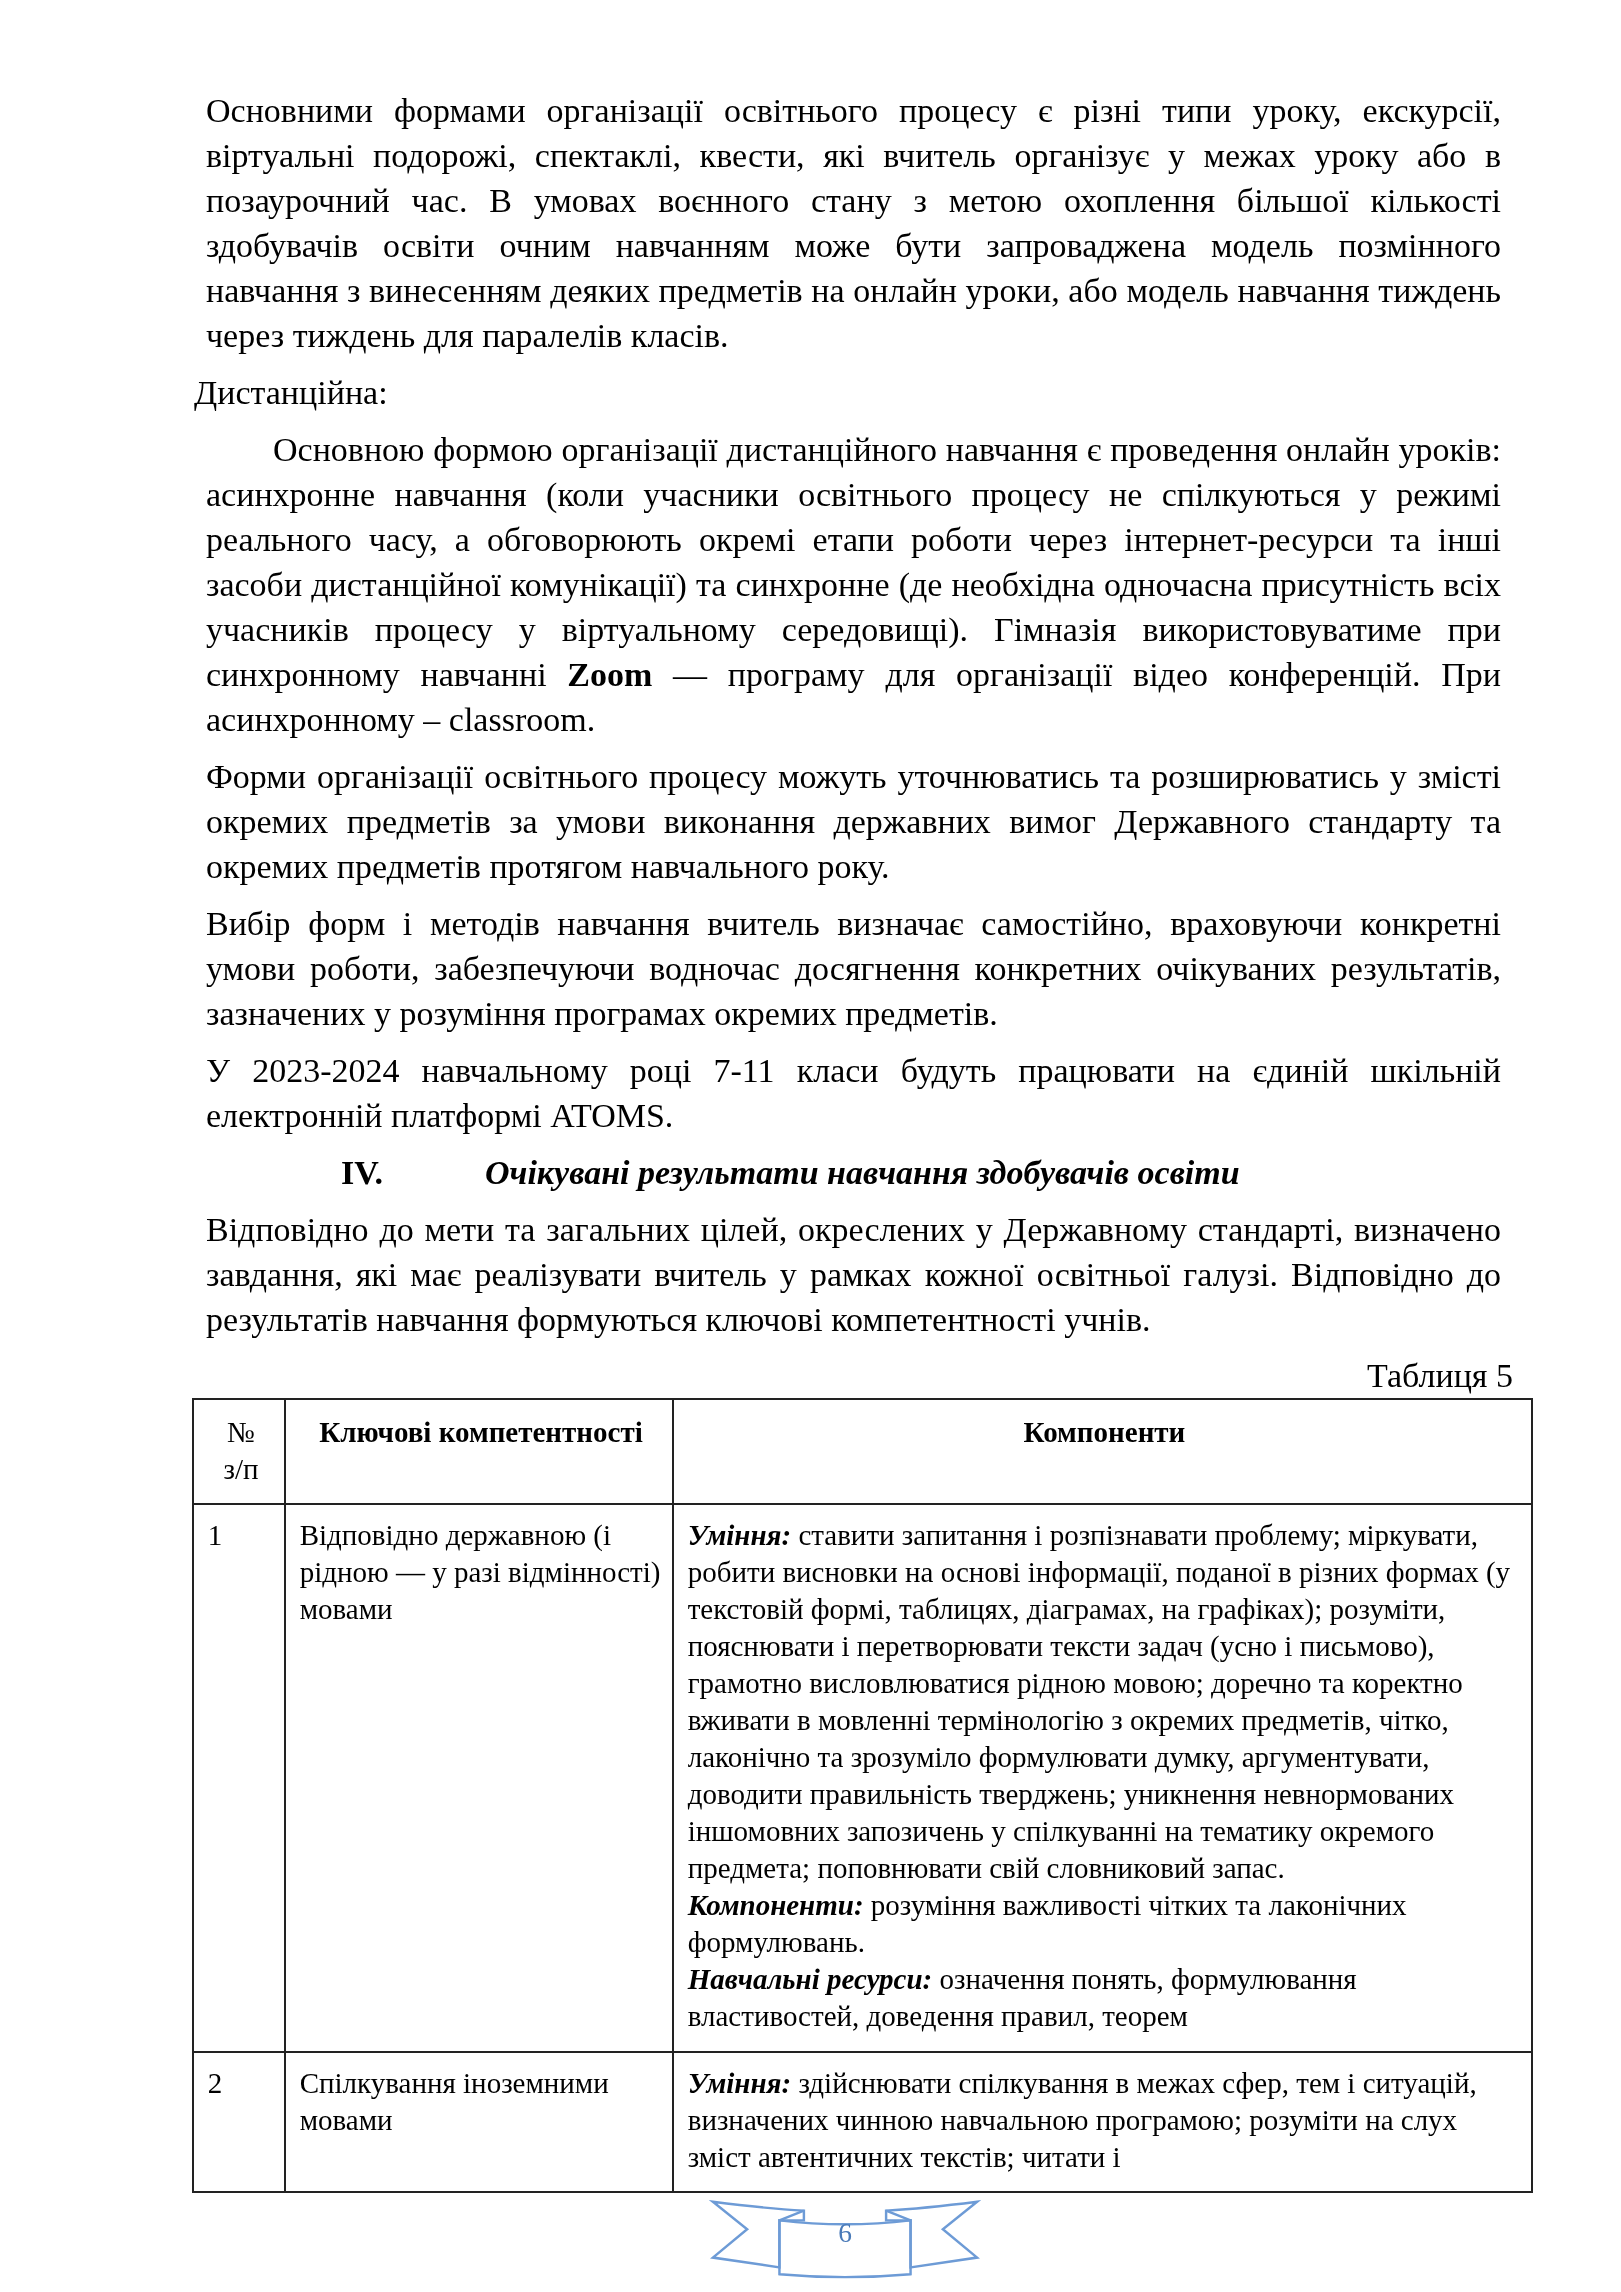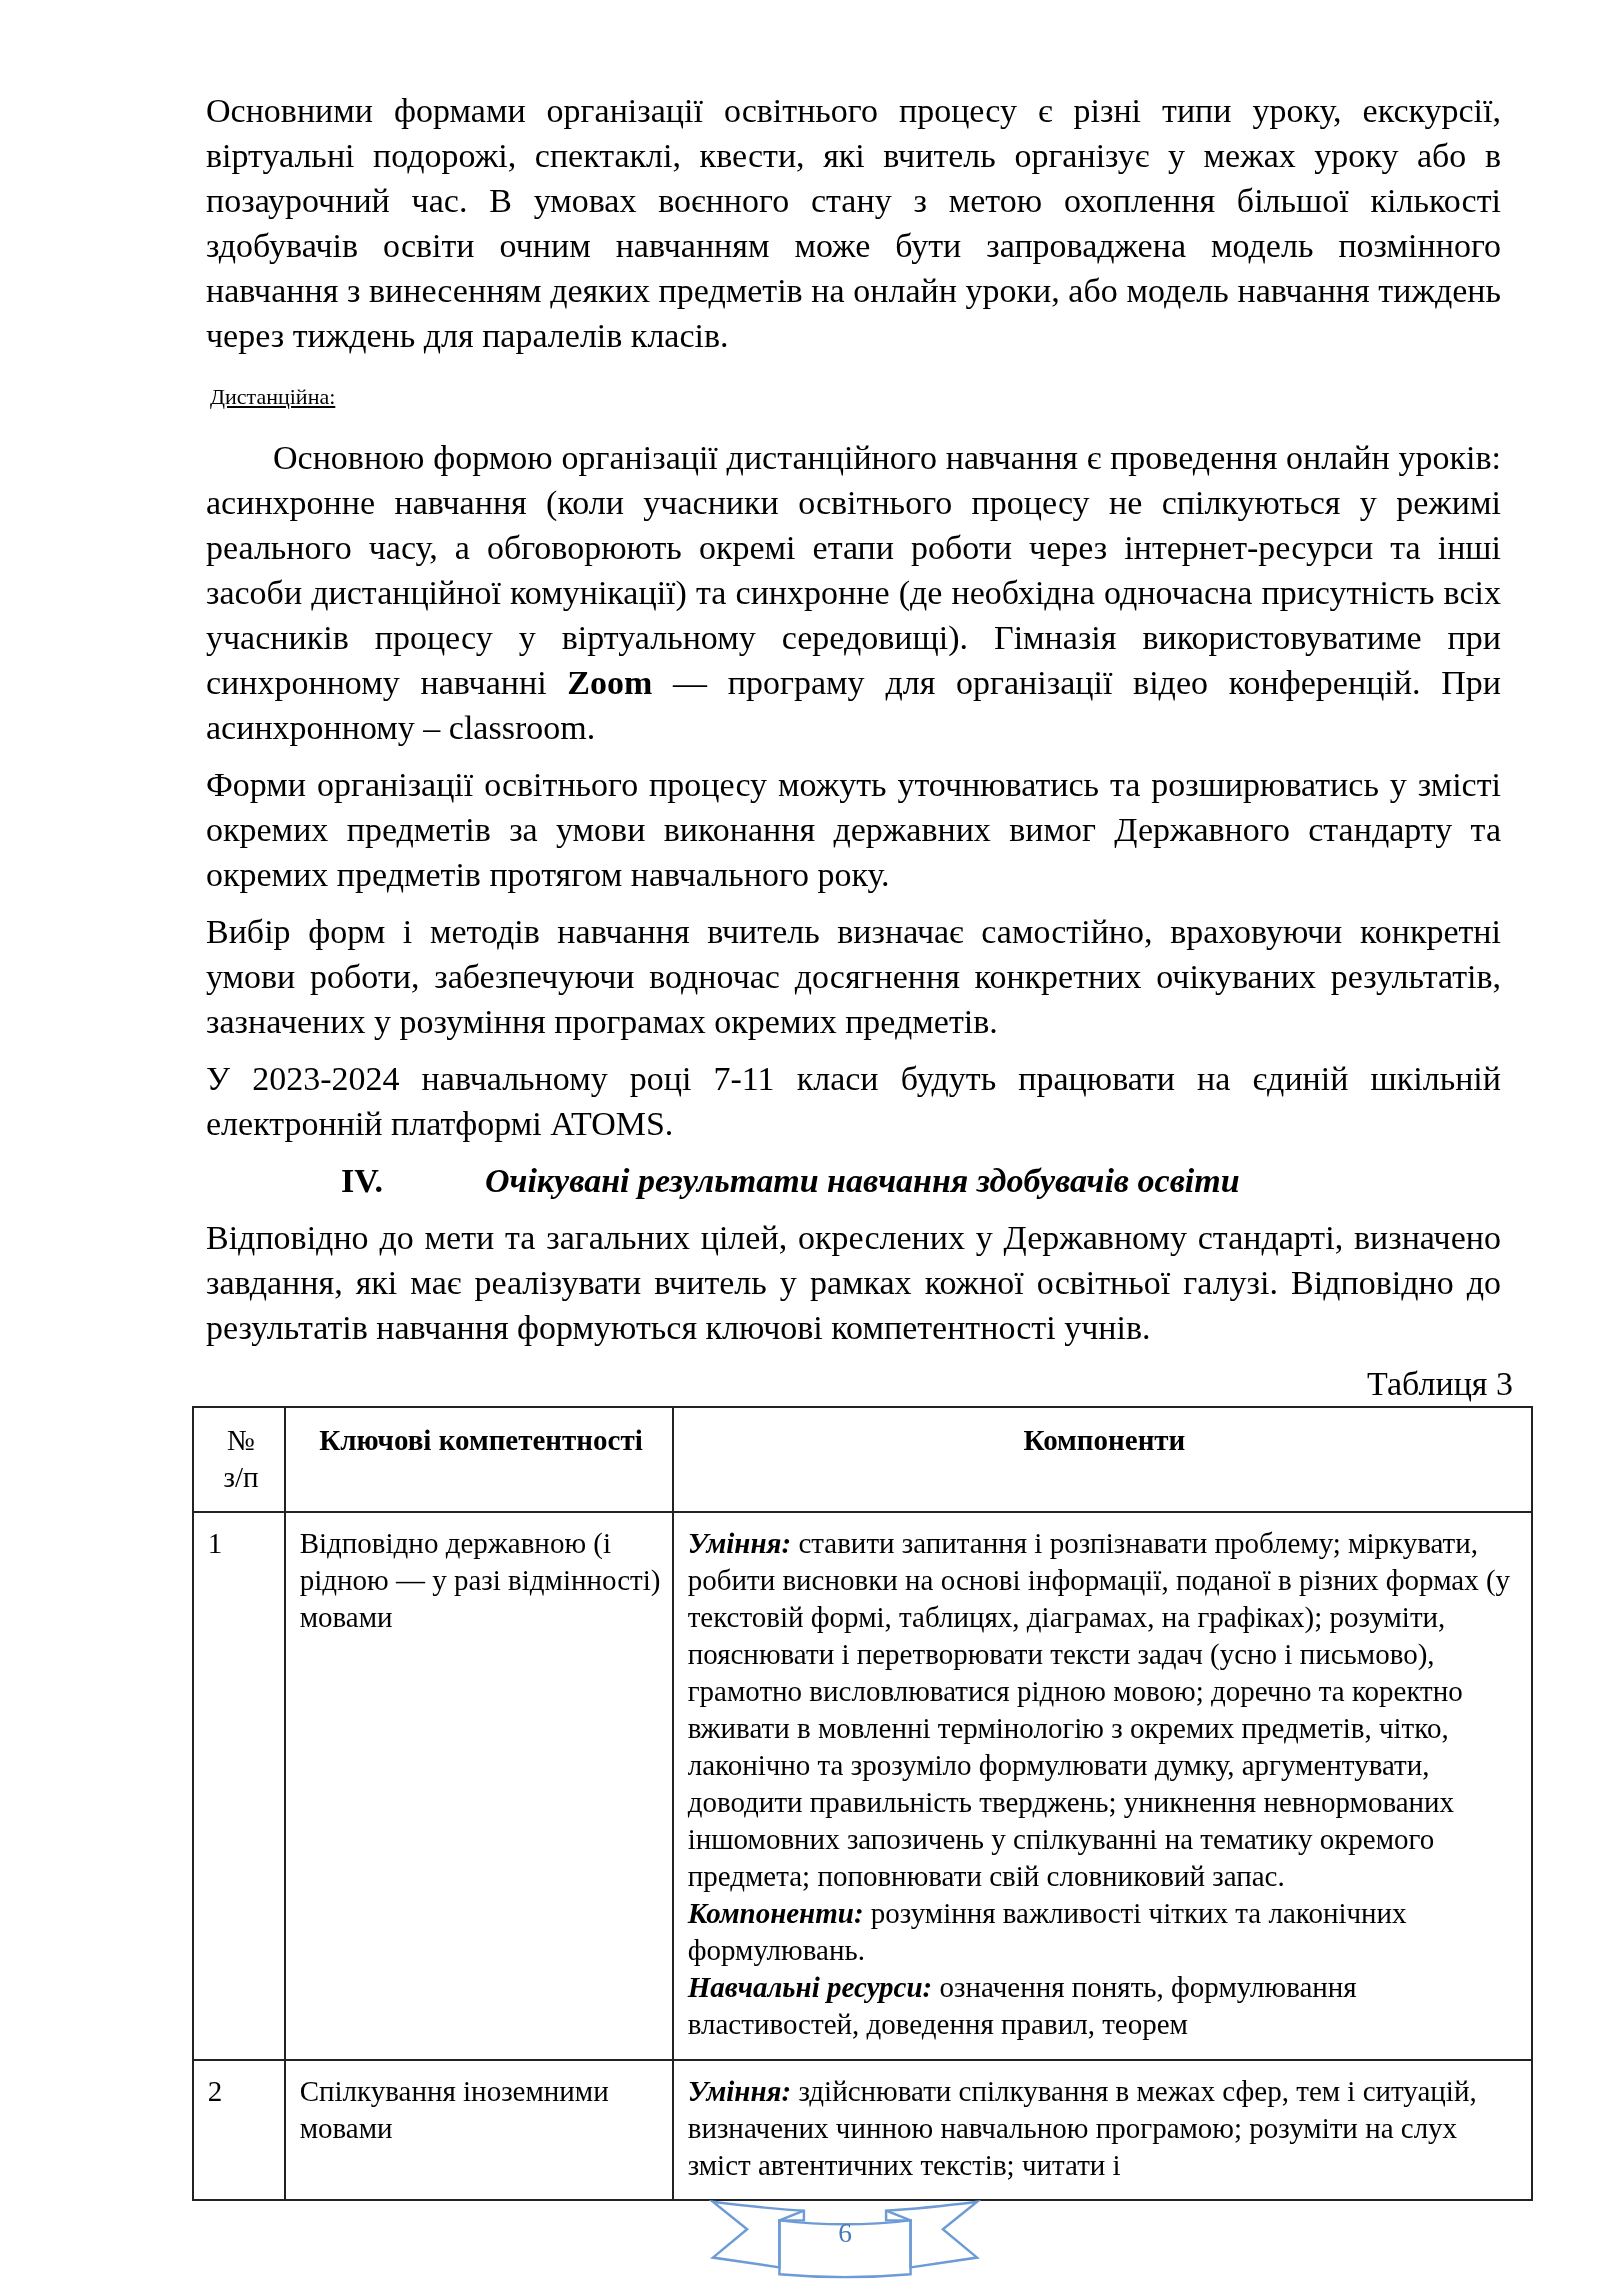"Дистанційна:" .heading-u { font-size: 22px -> 34px; margin: 16px -> 0; text-decoration: underline -> none }
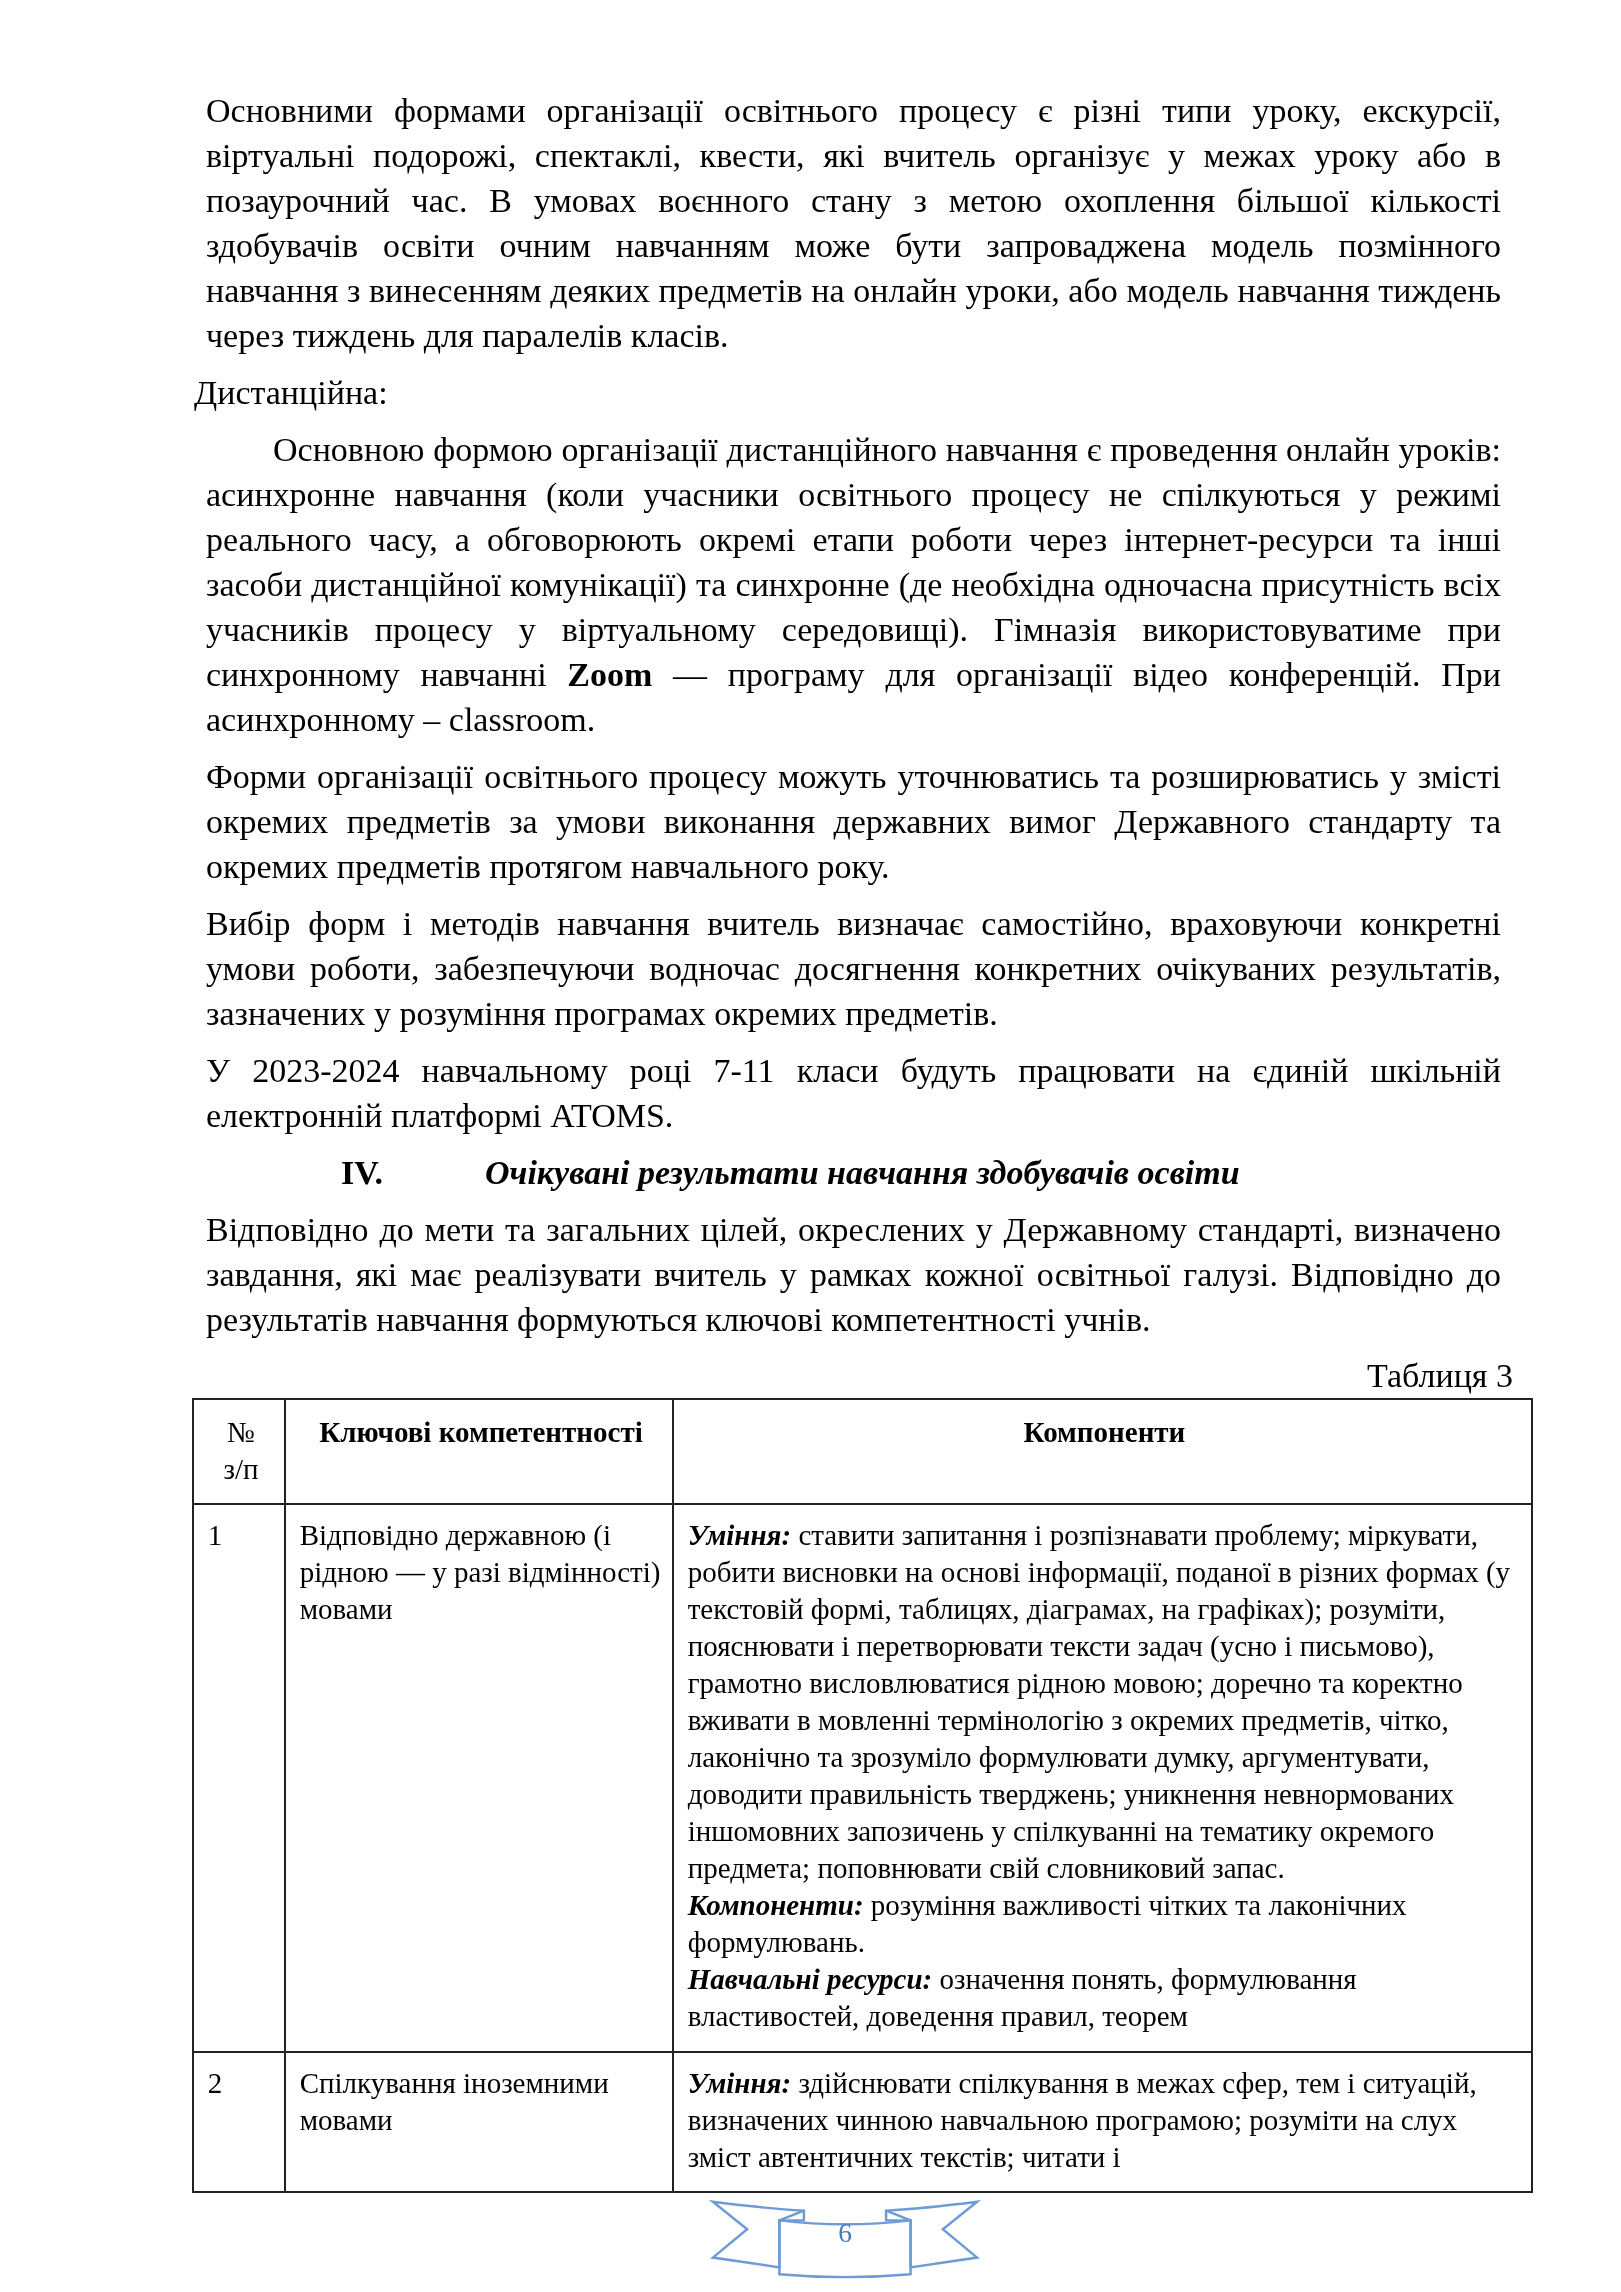"Таблиця 3" p.table-caption { text: 3 -> 5 }
